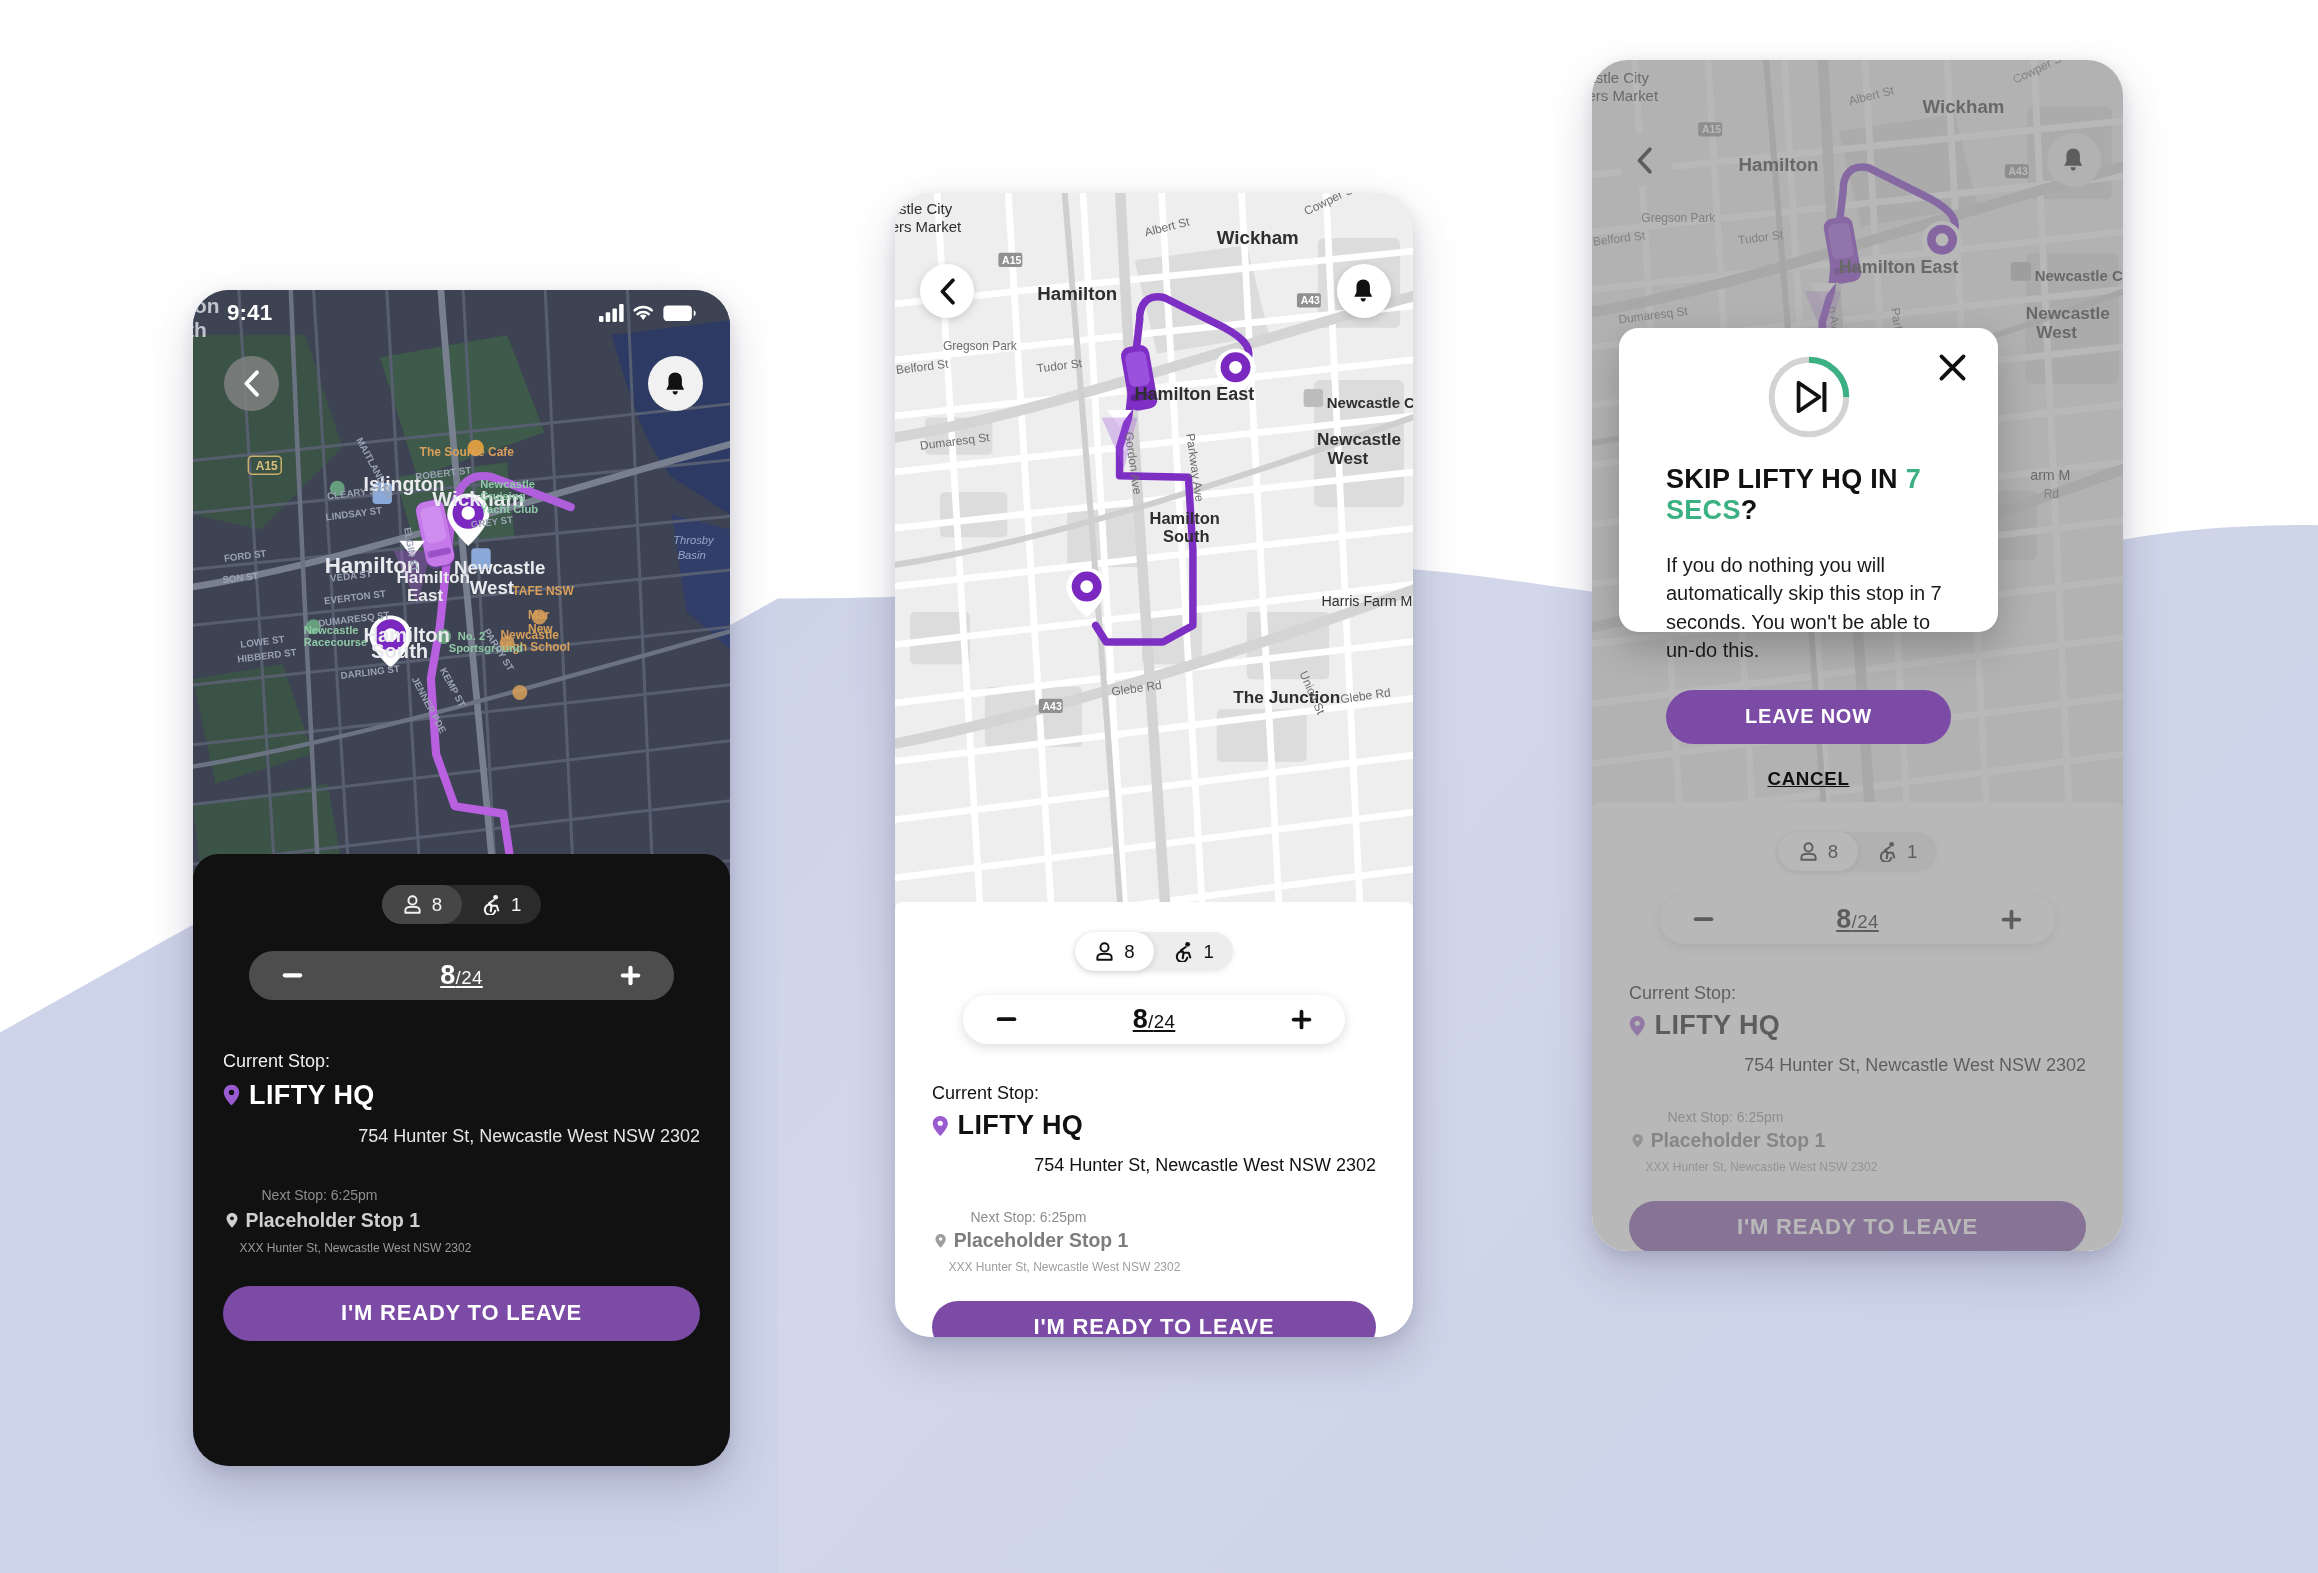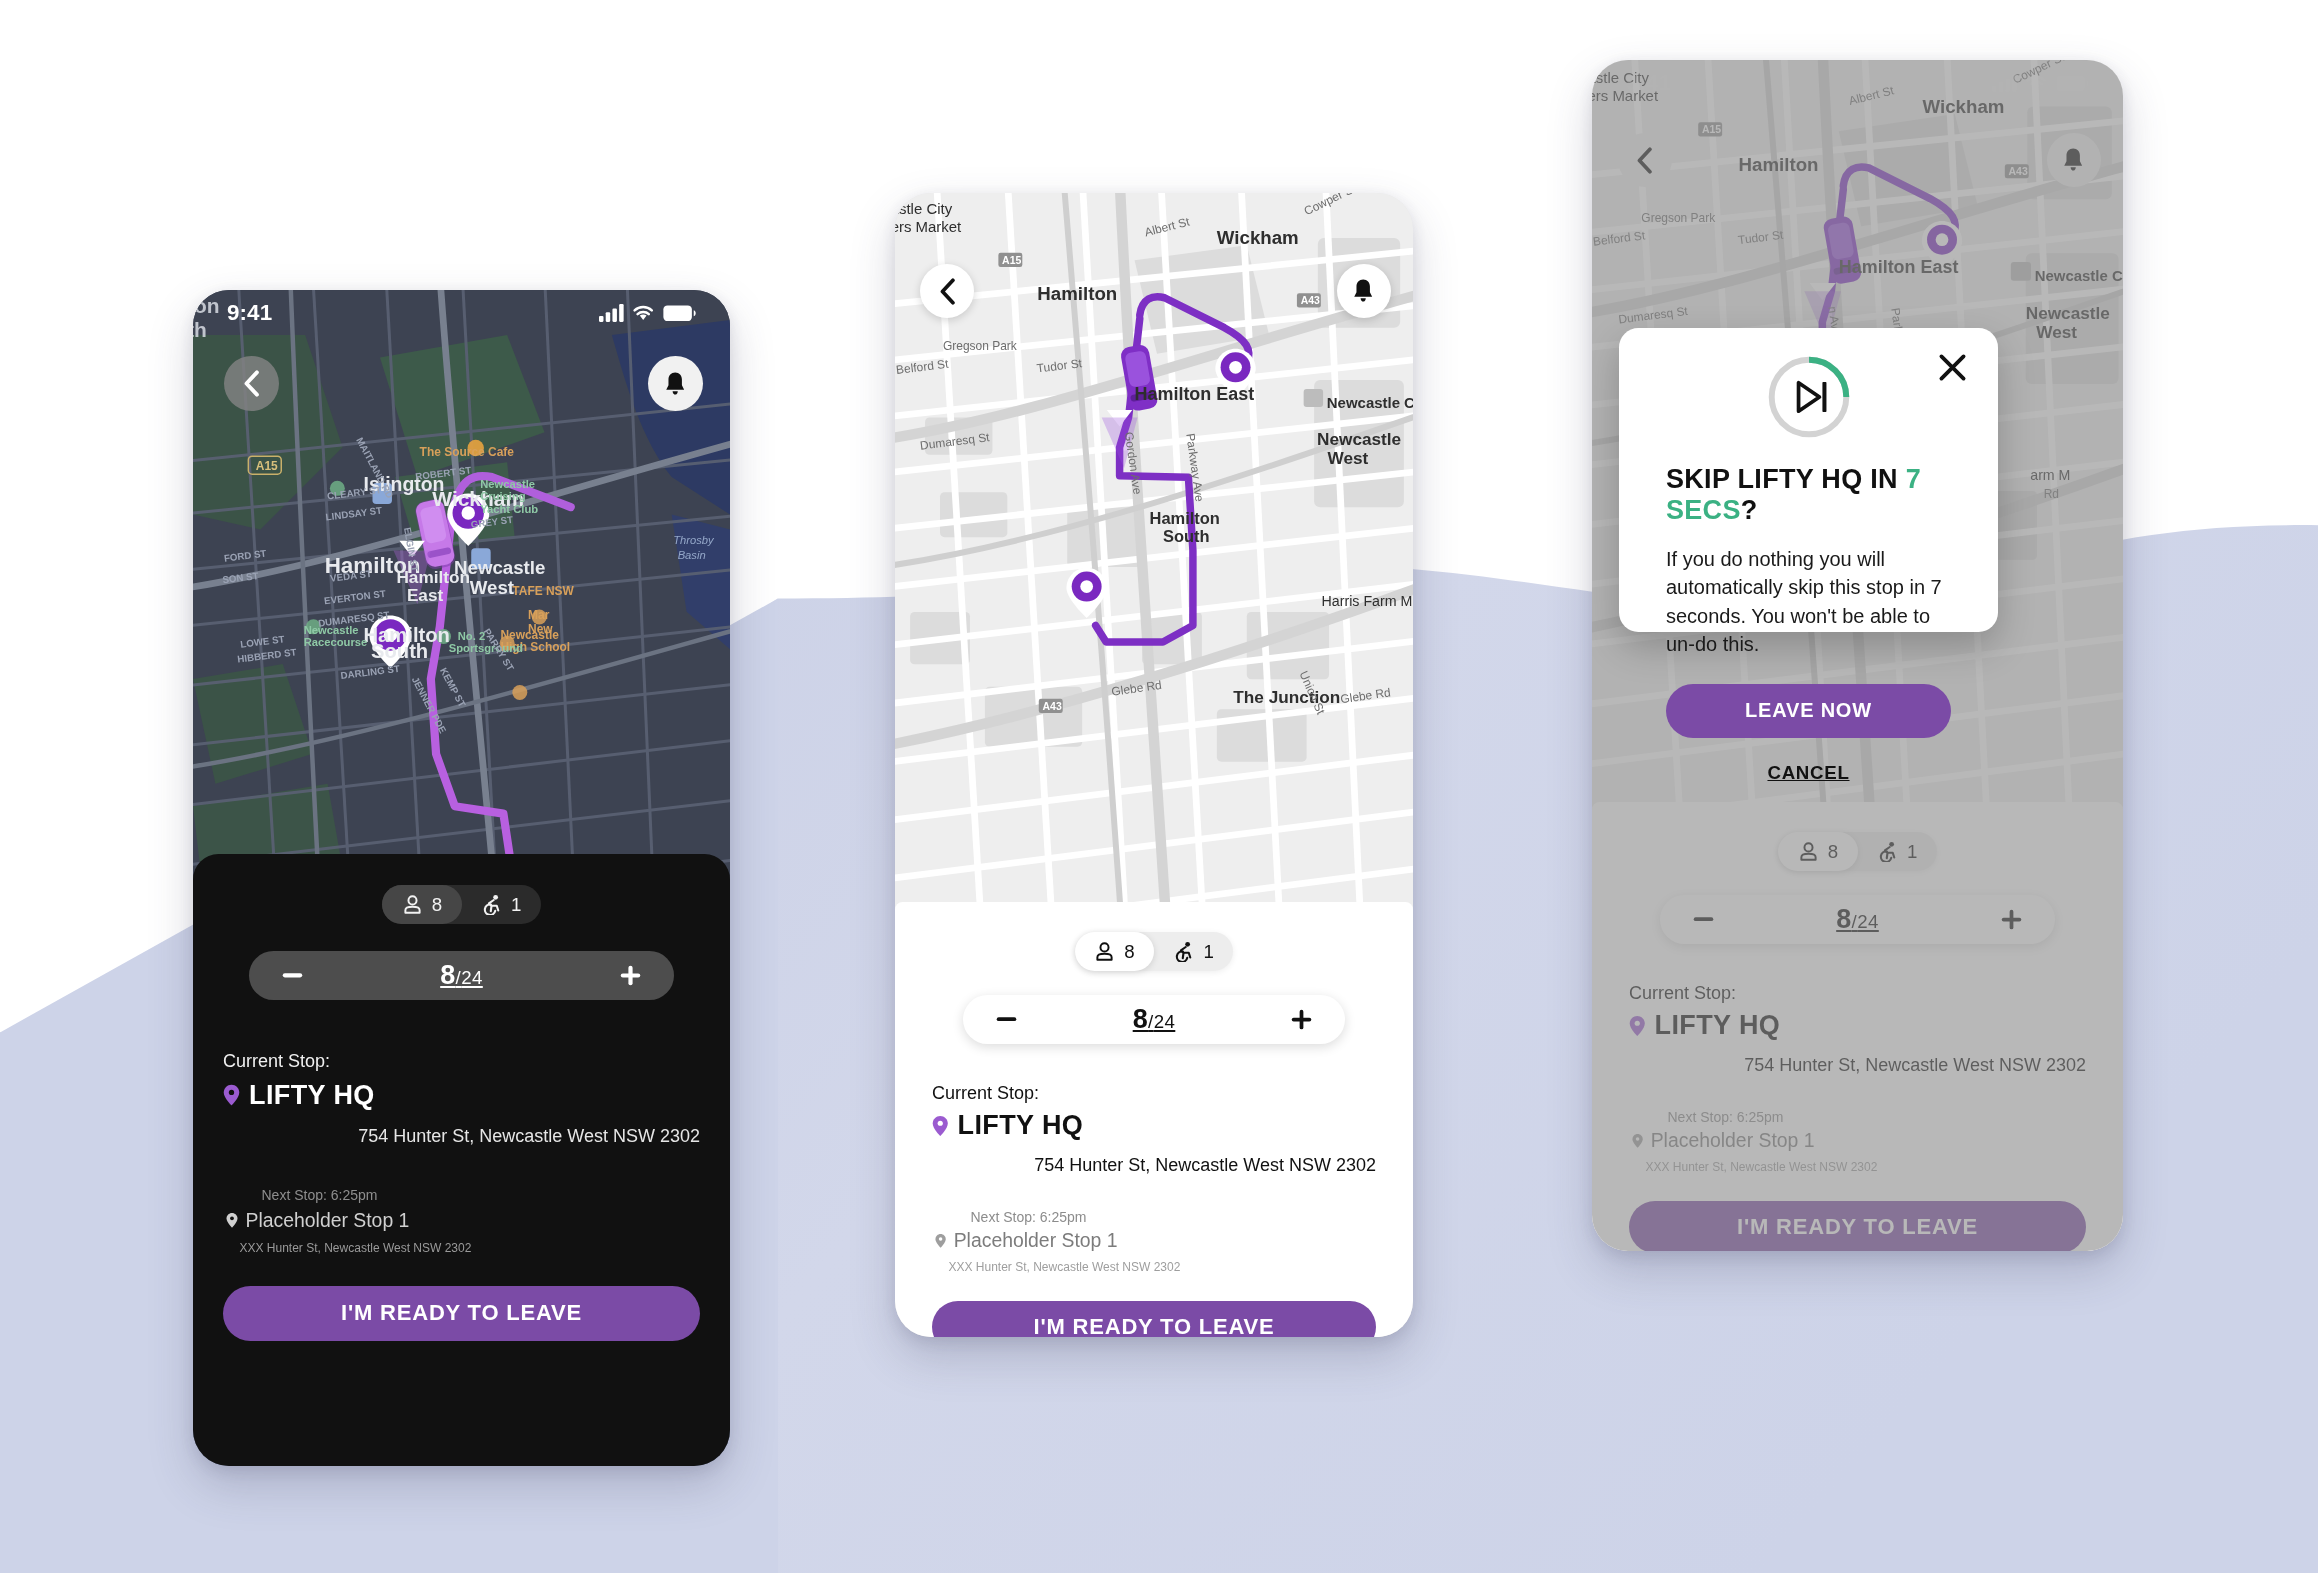"If you do nothing you" div.modal-body { margin-top: 19px -> 25px }
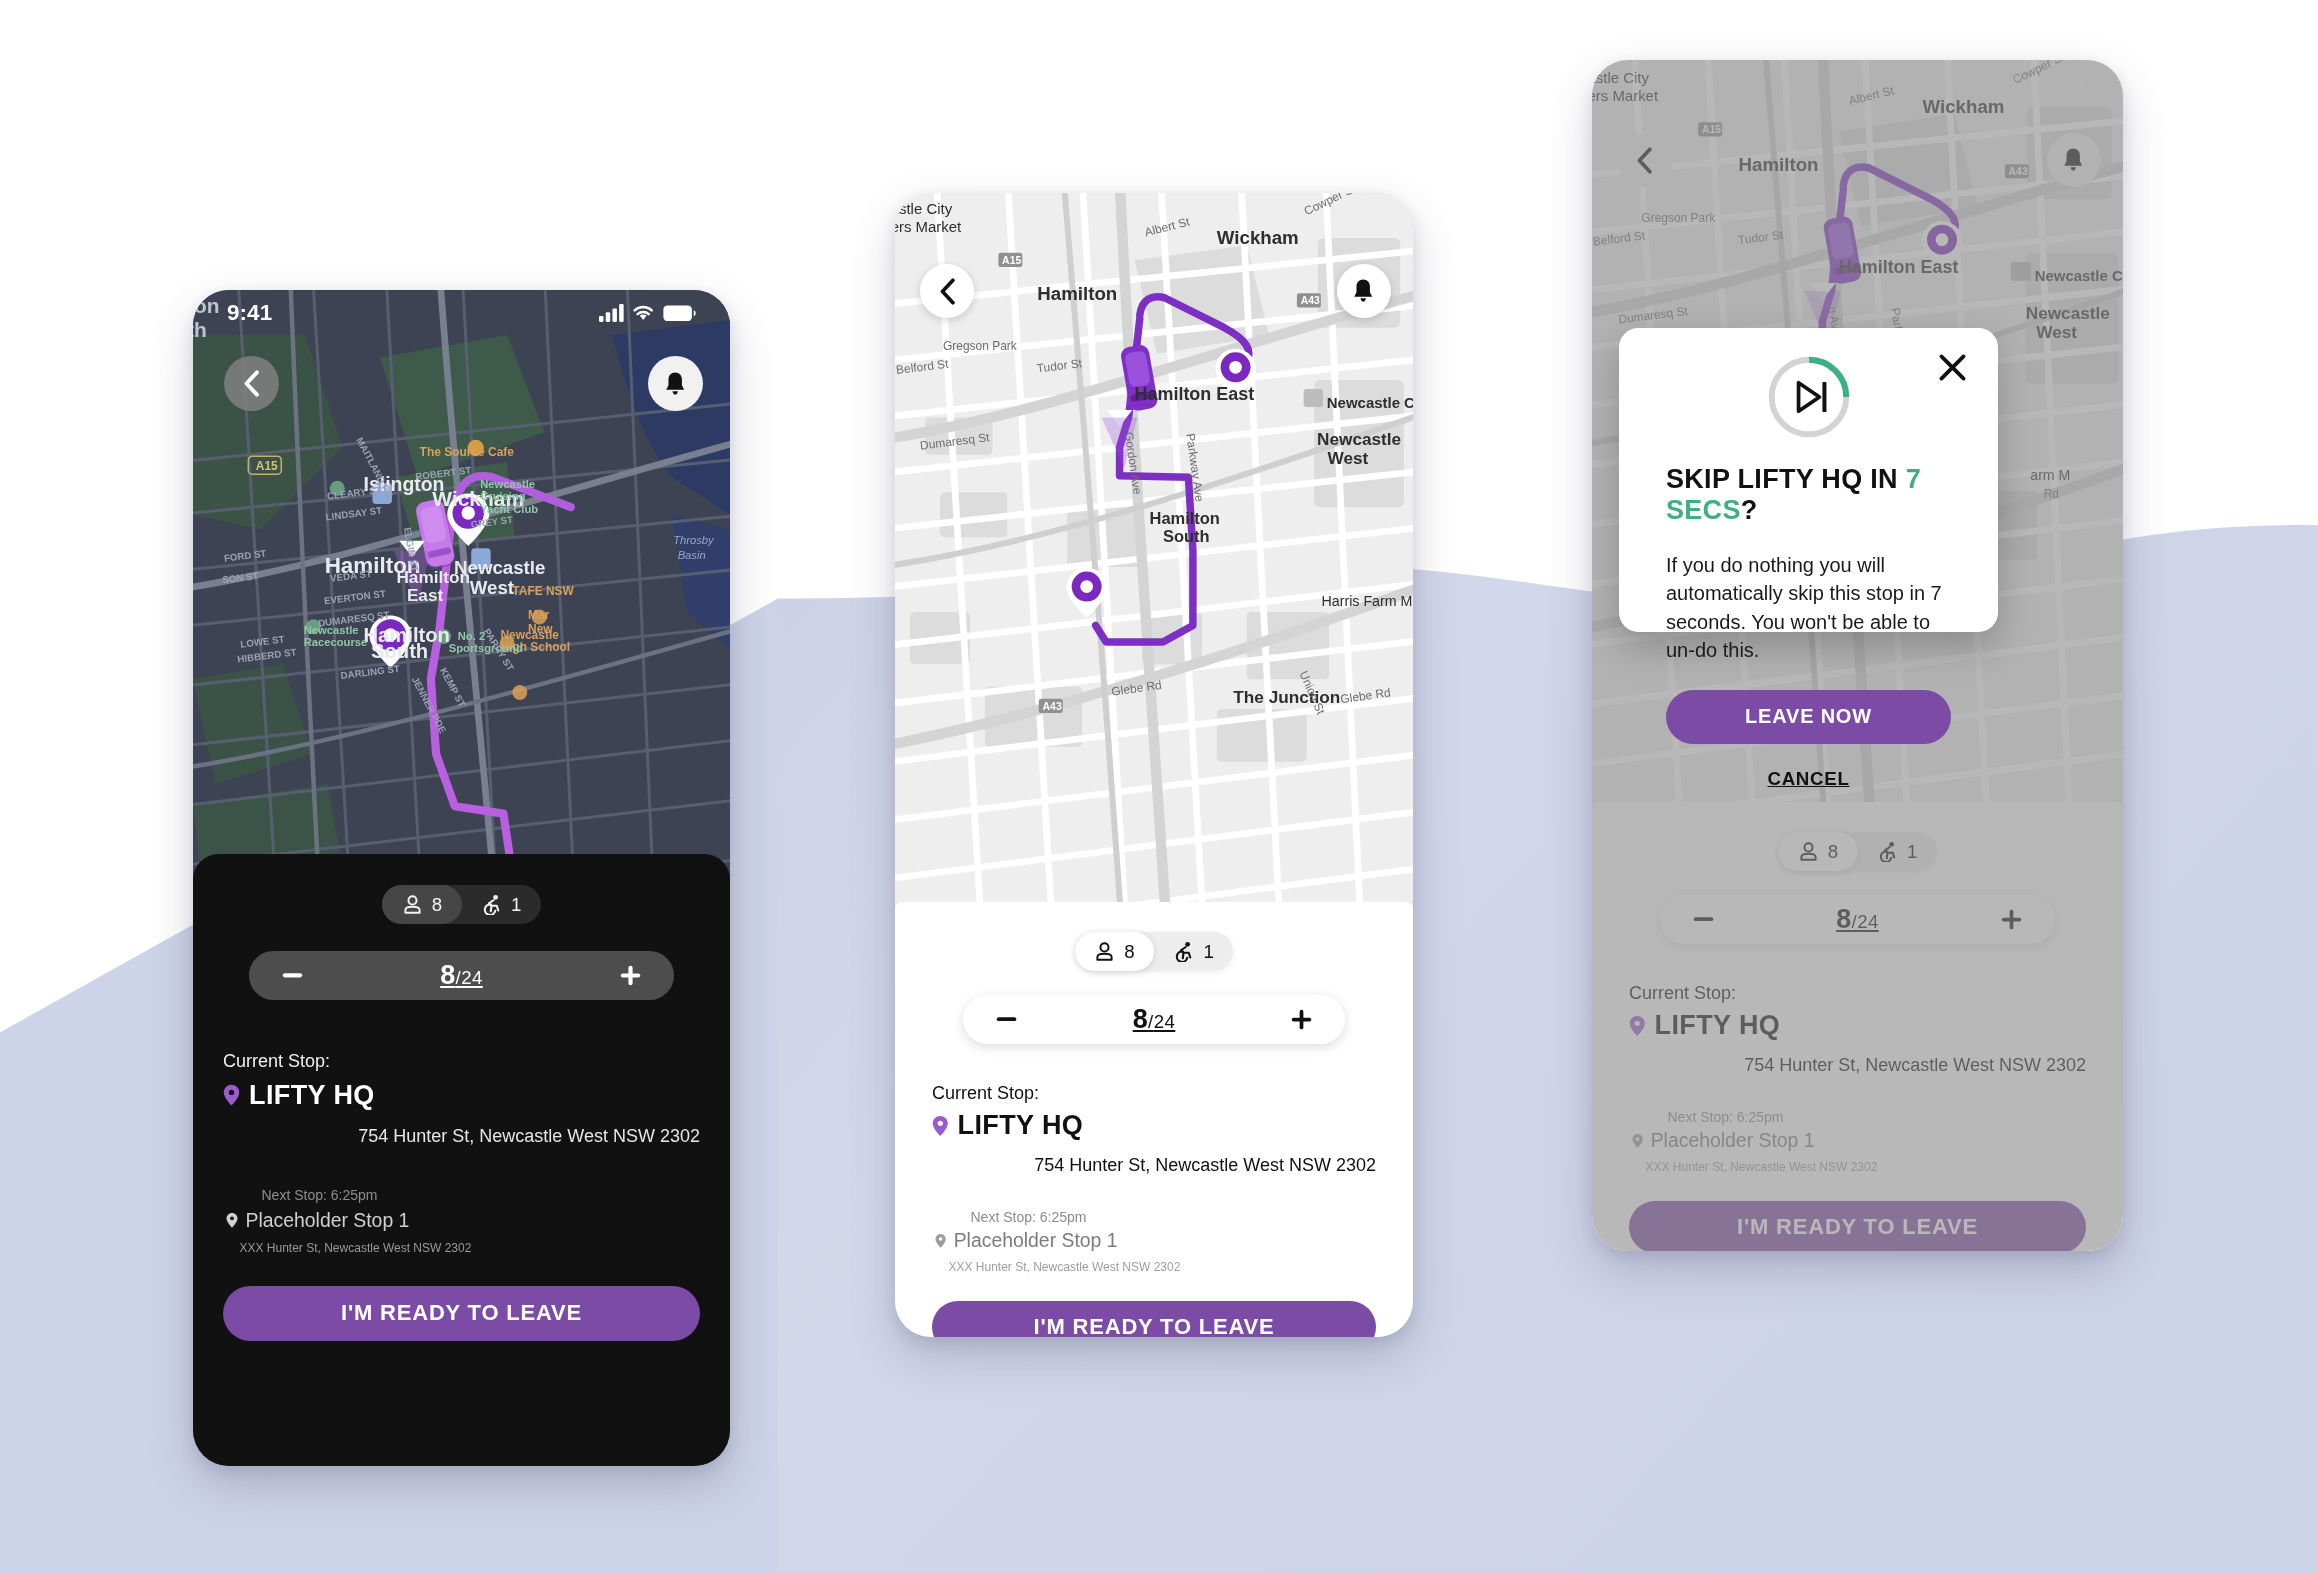"Placeholder Stop 1" .next-name { font-weight: 400 -> 700 }
